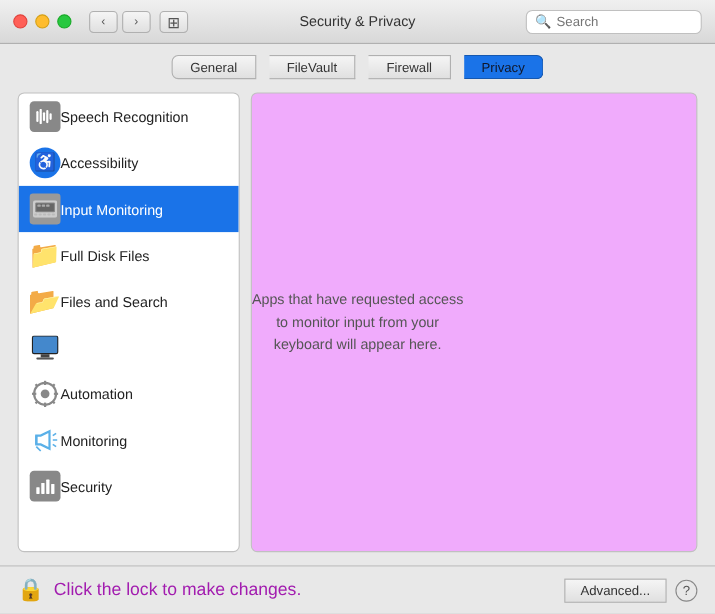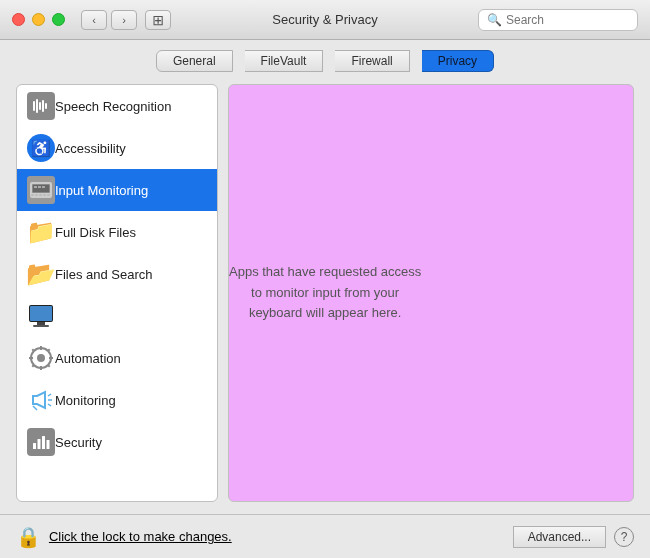"Click the lock to make" .lock-text { color: #000000 -> #a21caf; font-size: 13px -> 16px; text-decoration: underline -> none }
